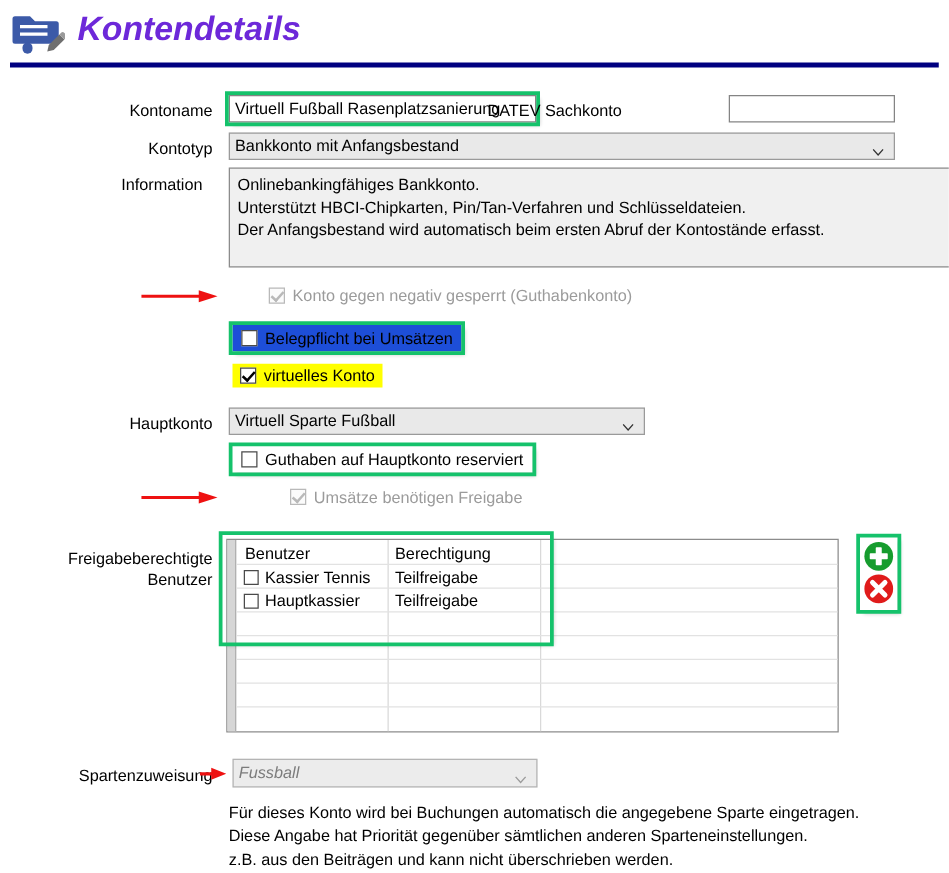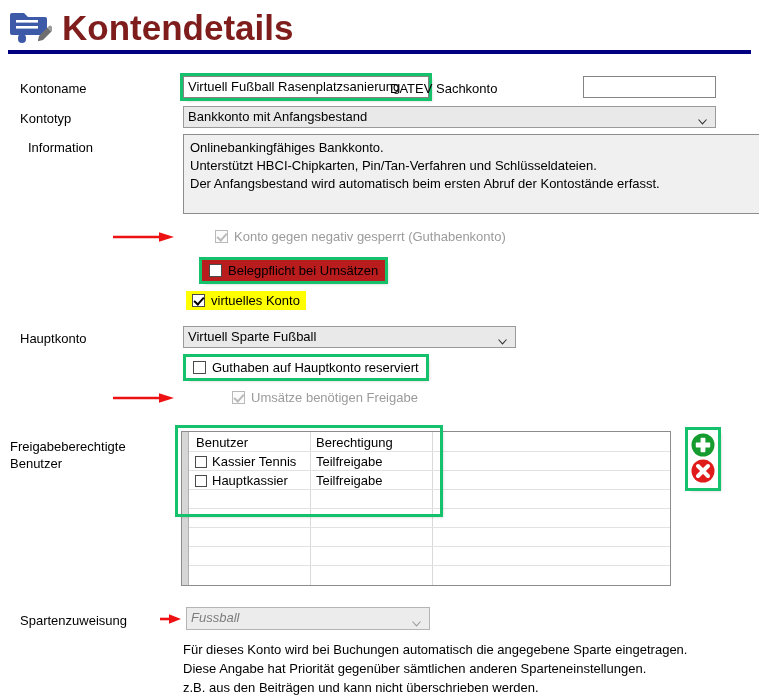"Kontendetails" .header-title { color: #7f1d1d -> #6d28d9; font-size: 35px -> 27px; font-style: none -> italic }
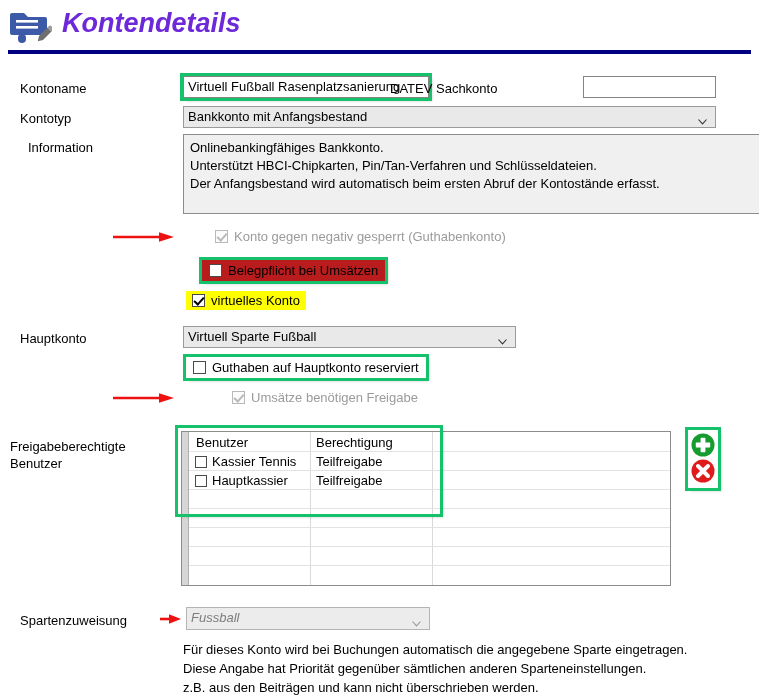"Kontoname" .lbl { text-align: left -> right }
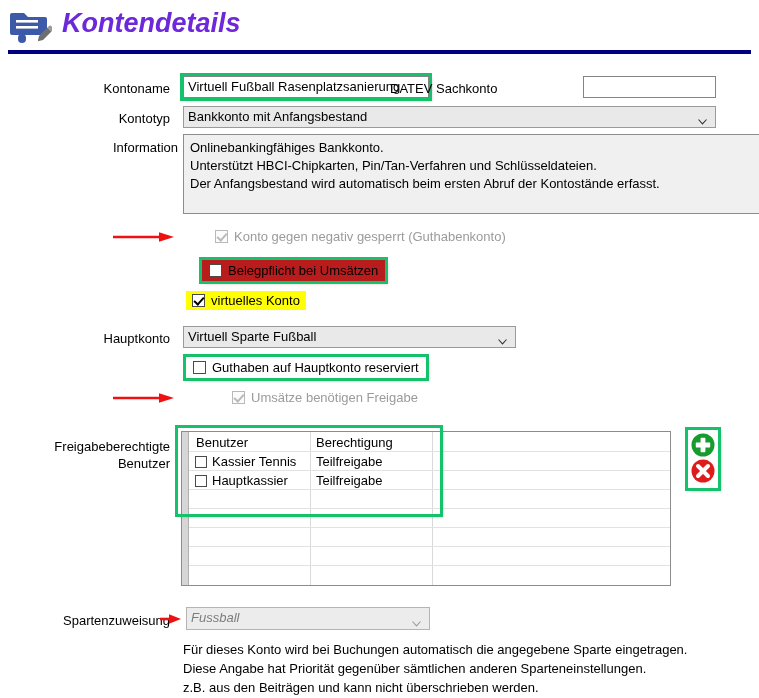"Information" div.lbl { left: 28px -> 12px }
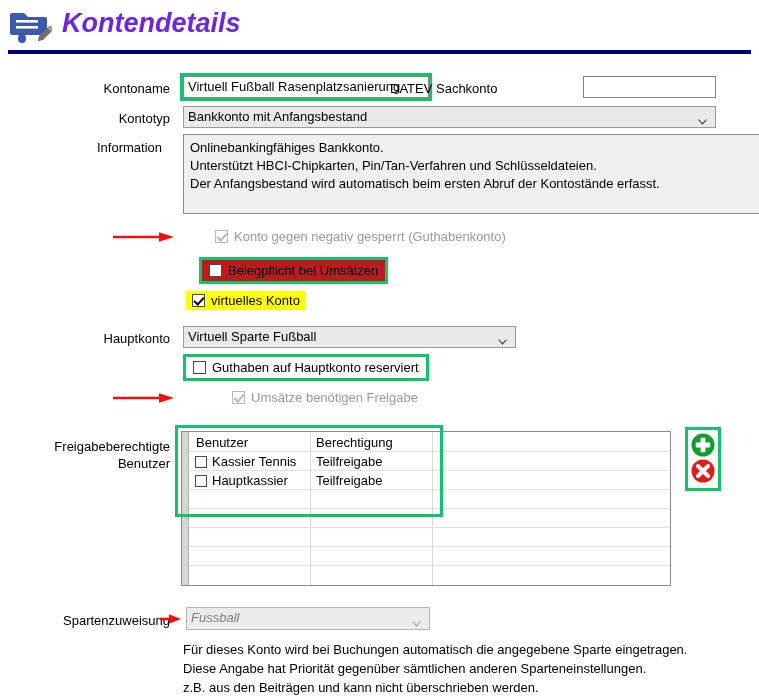"Belegpflicht bei Umsätzen" div.cbrow { background: #b91c1c -> #1d4ed8; margin-left: 16px -> none }
